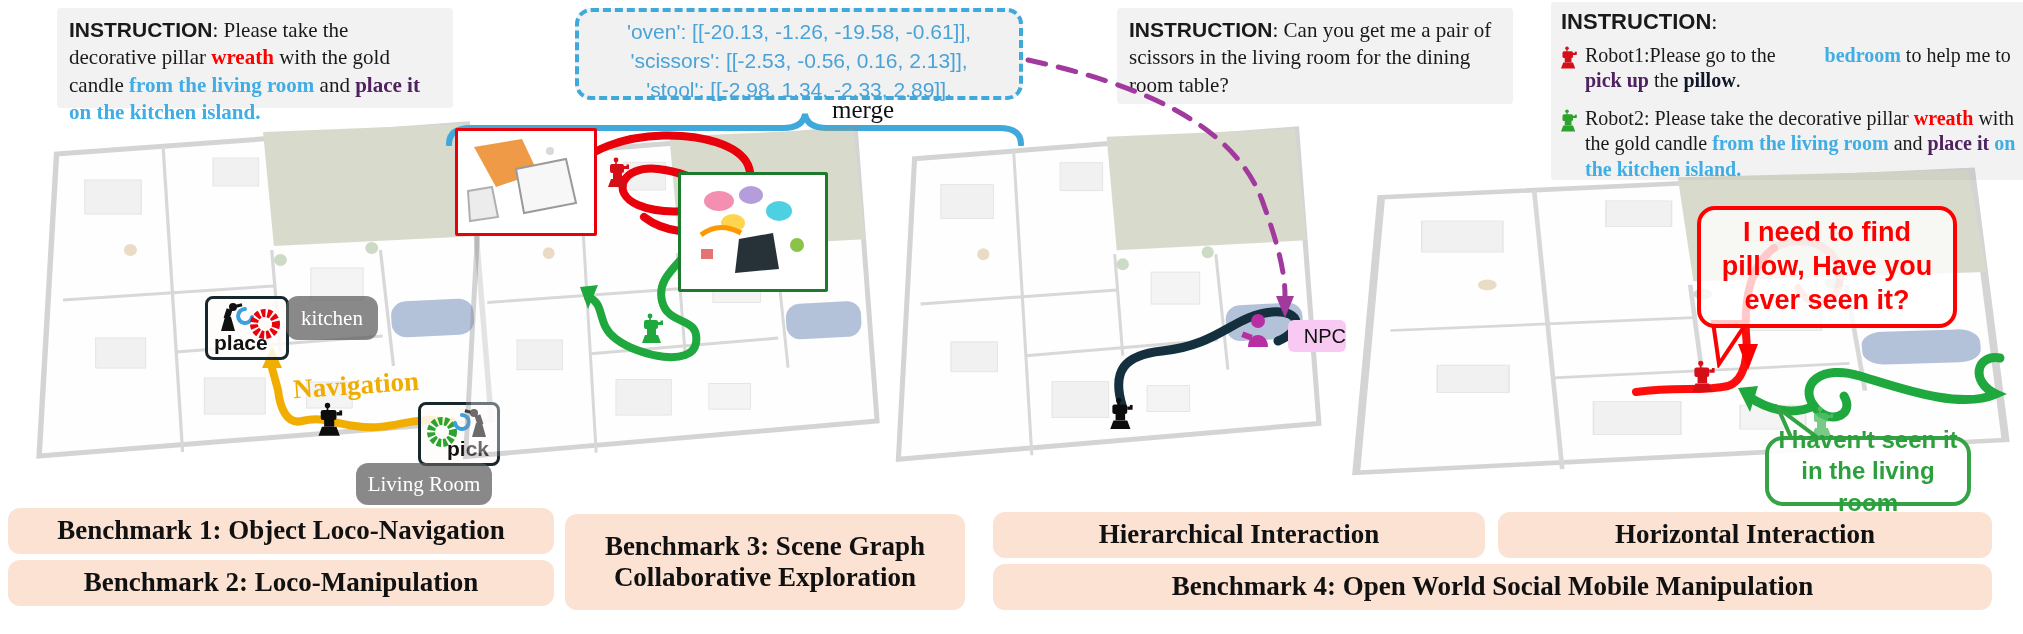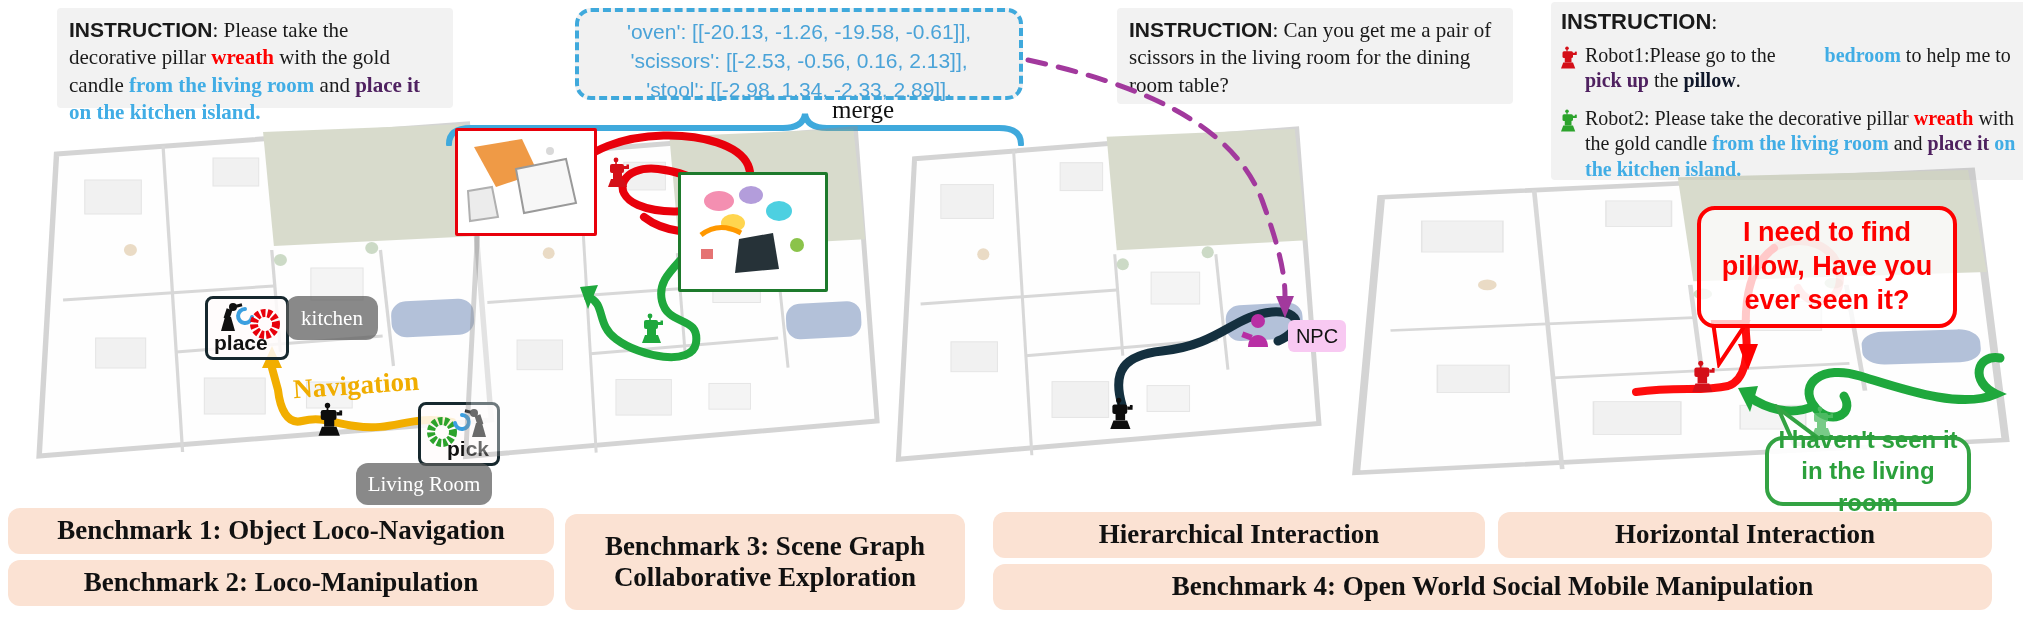"NPC" .npc { justify-content: center -> flex-end }
